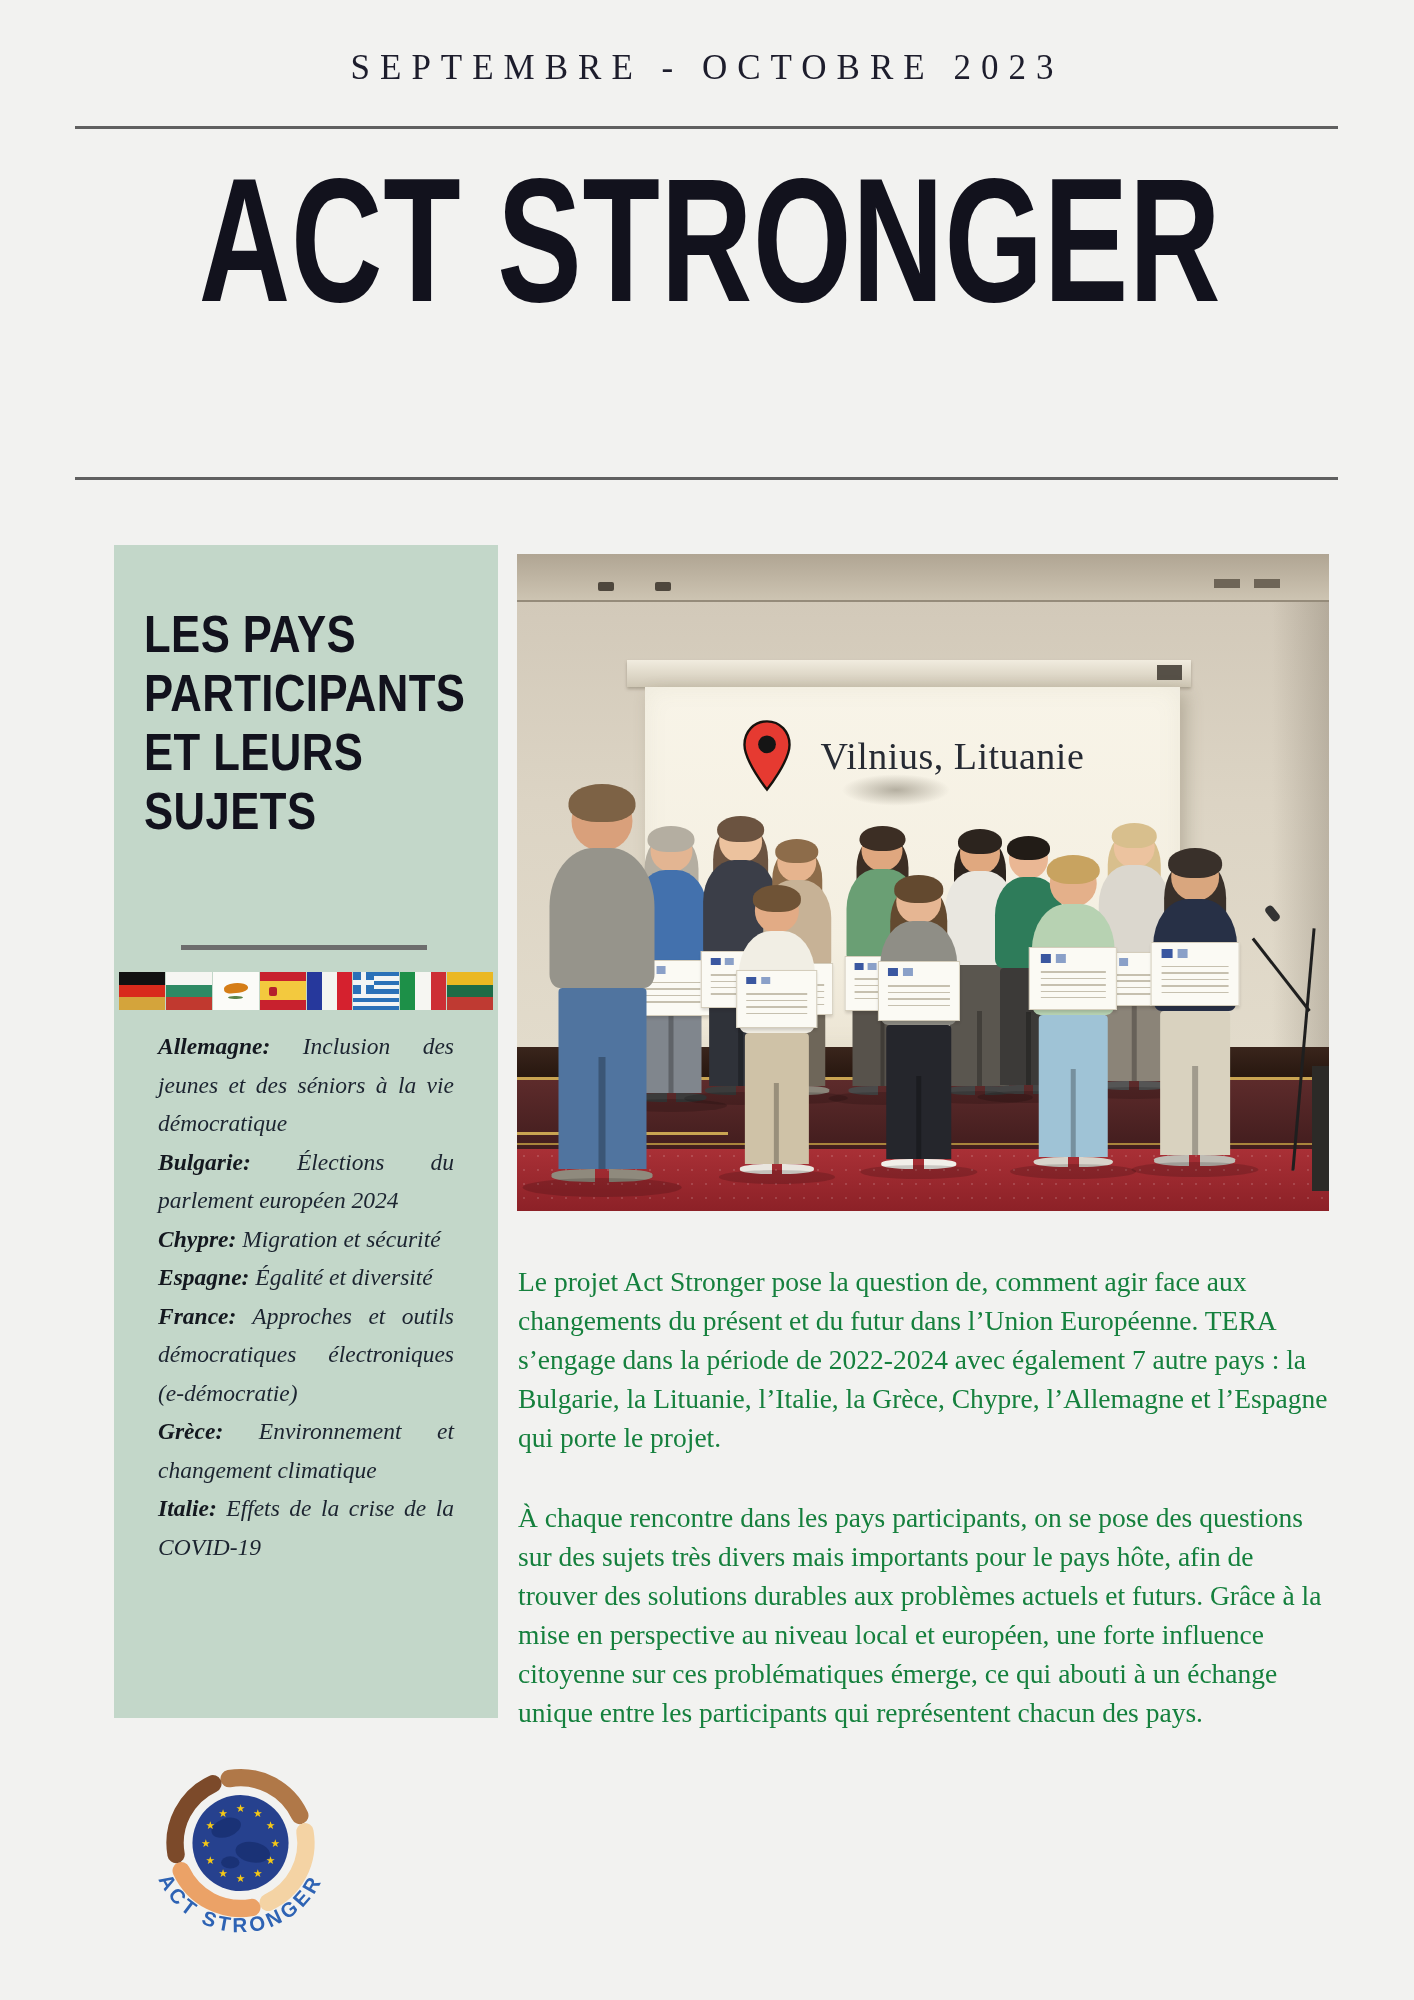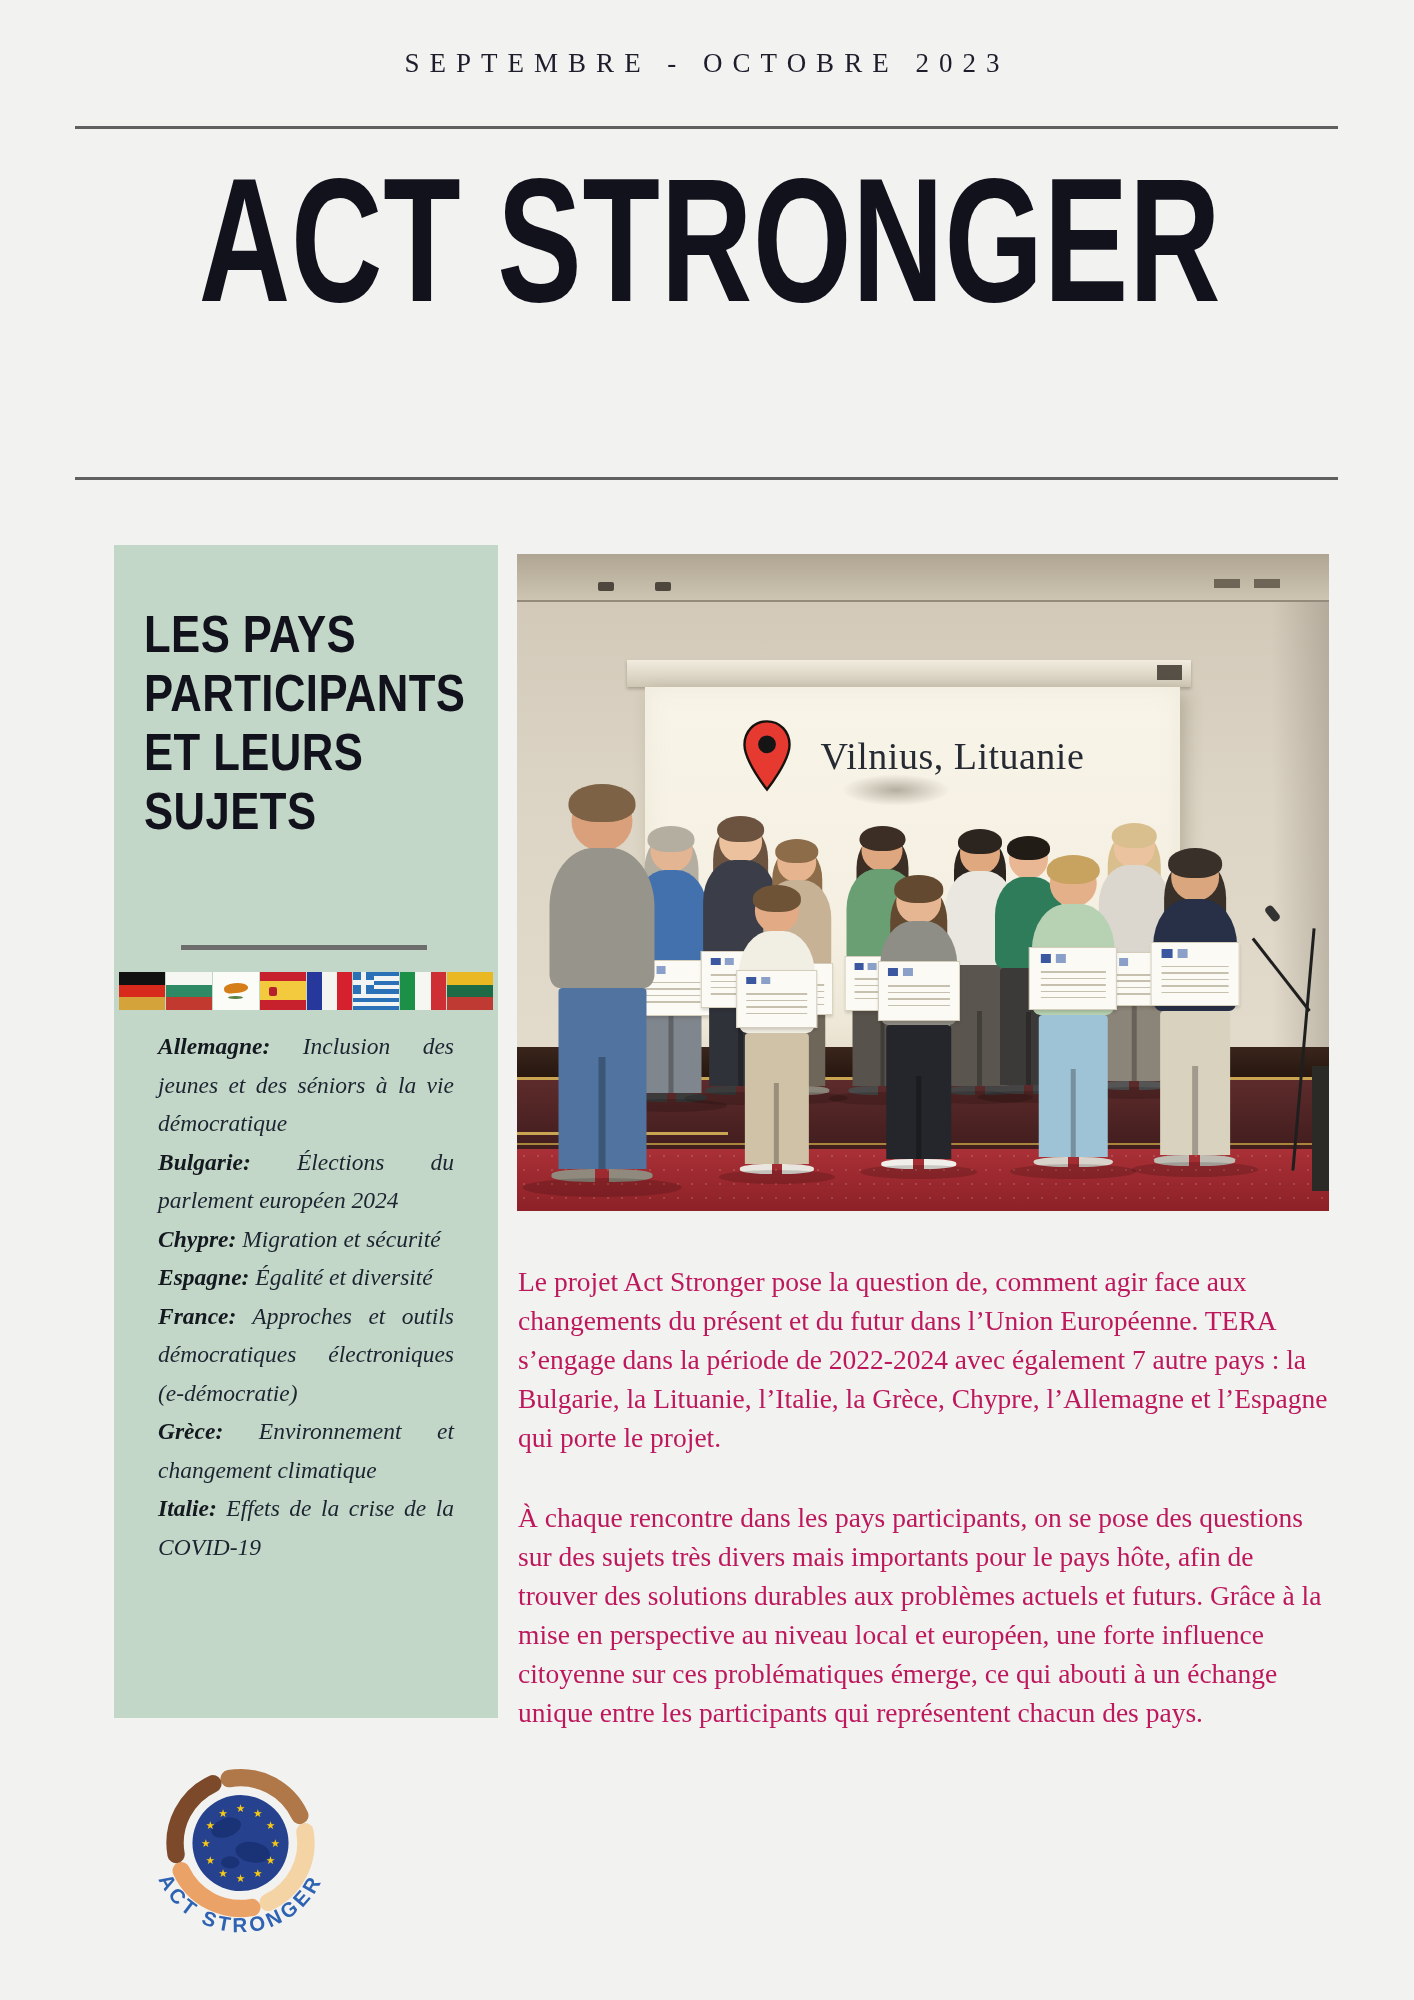"SEPTEMBRE - OCTOBRE 2023" .issue { font-size: 27px -> 35px }
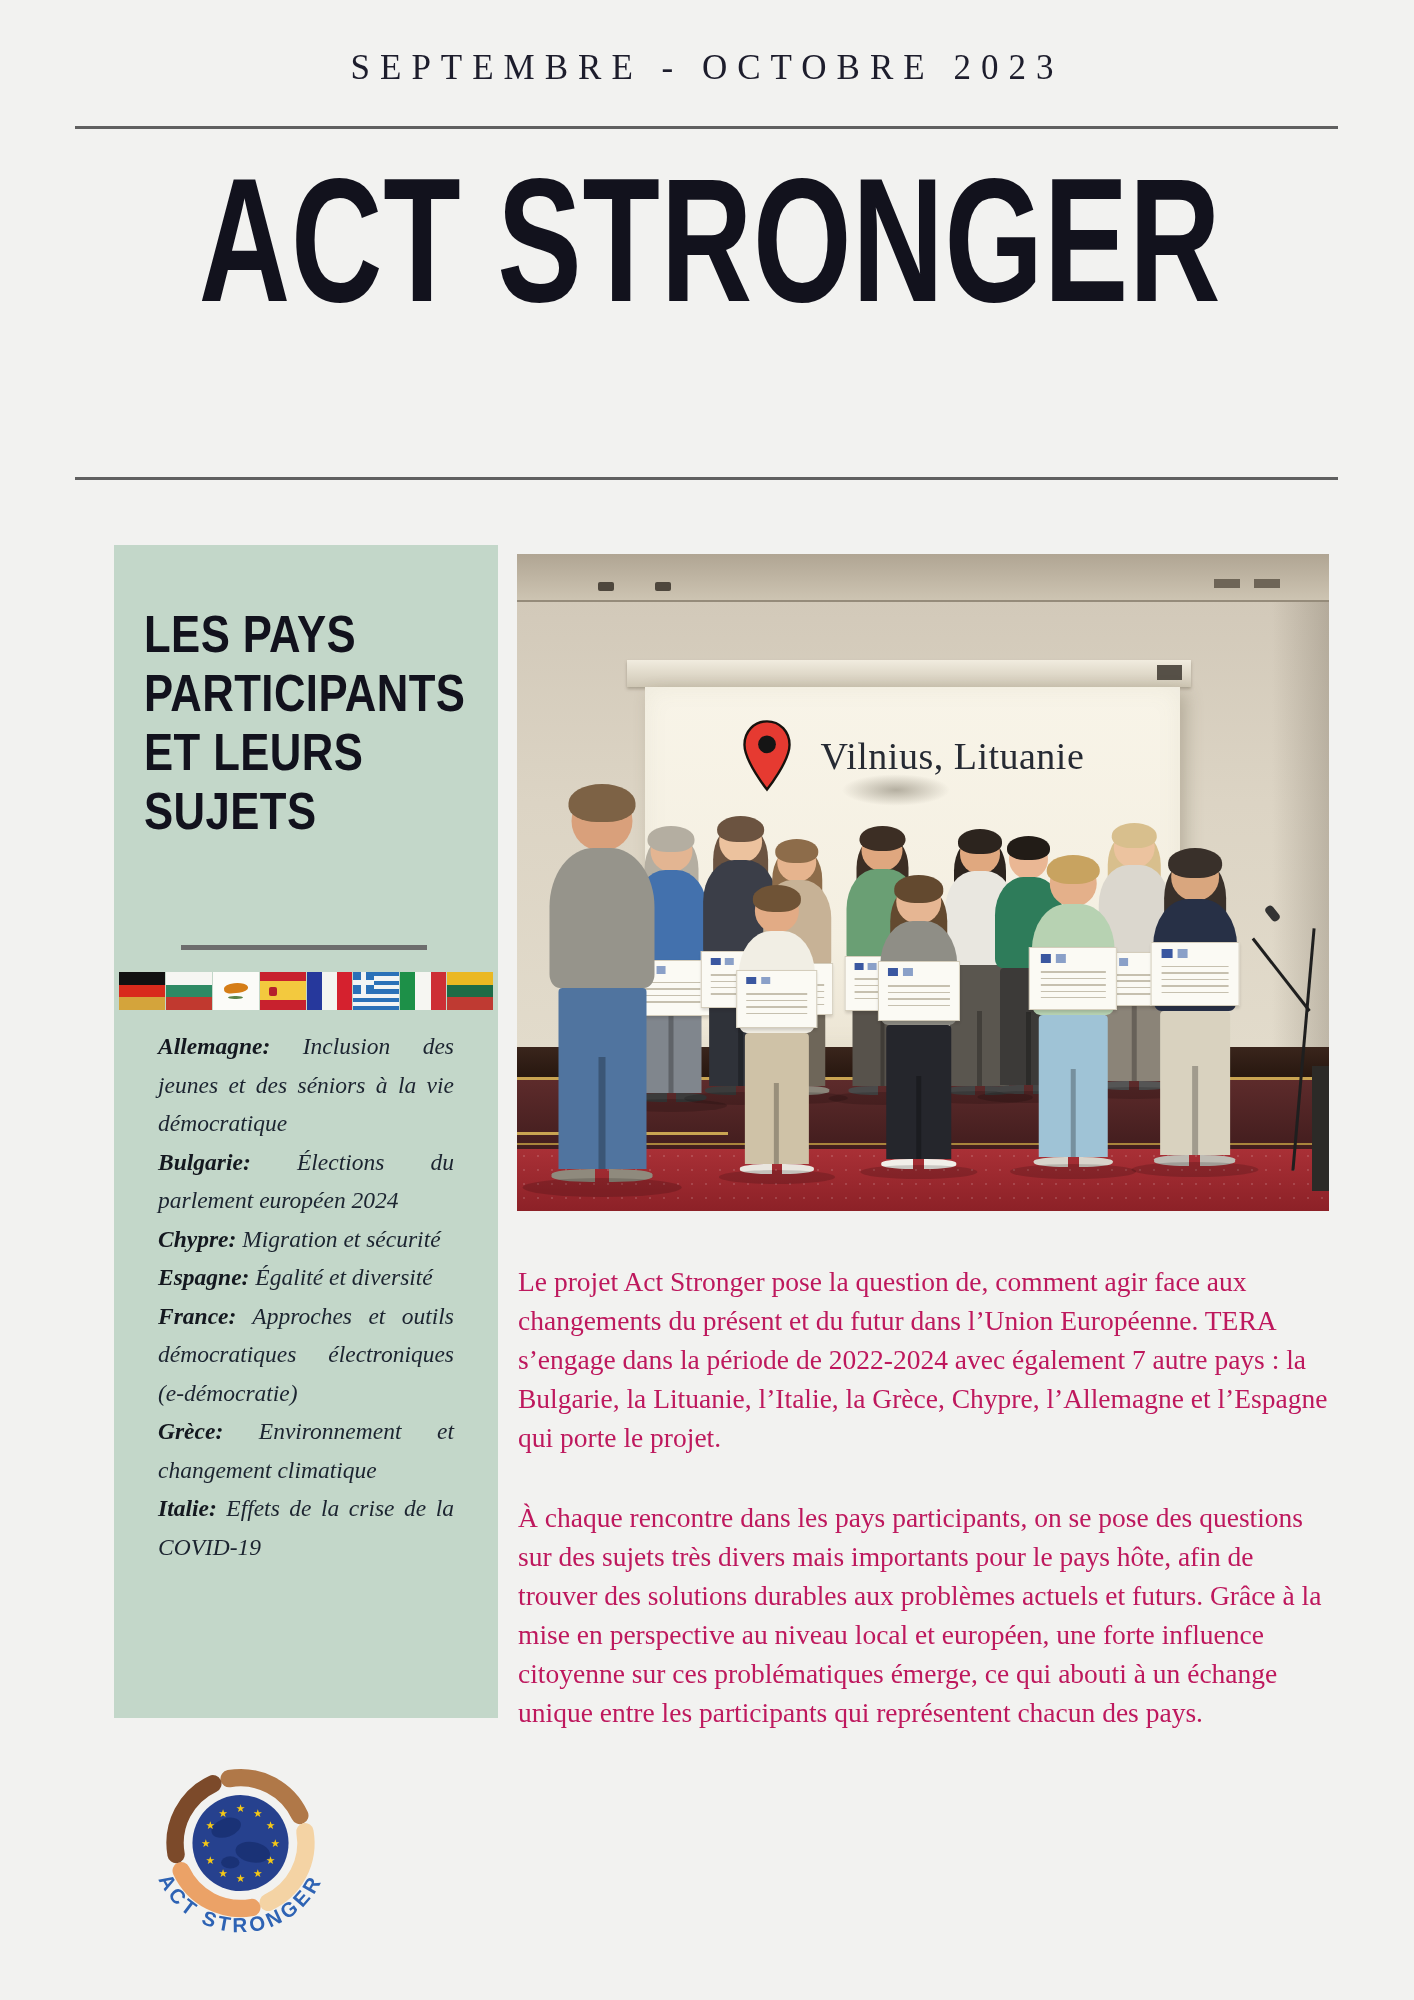"Le projet Act Stronger pose" .article p { color: #be185d -> #15803d }
